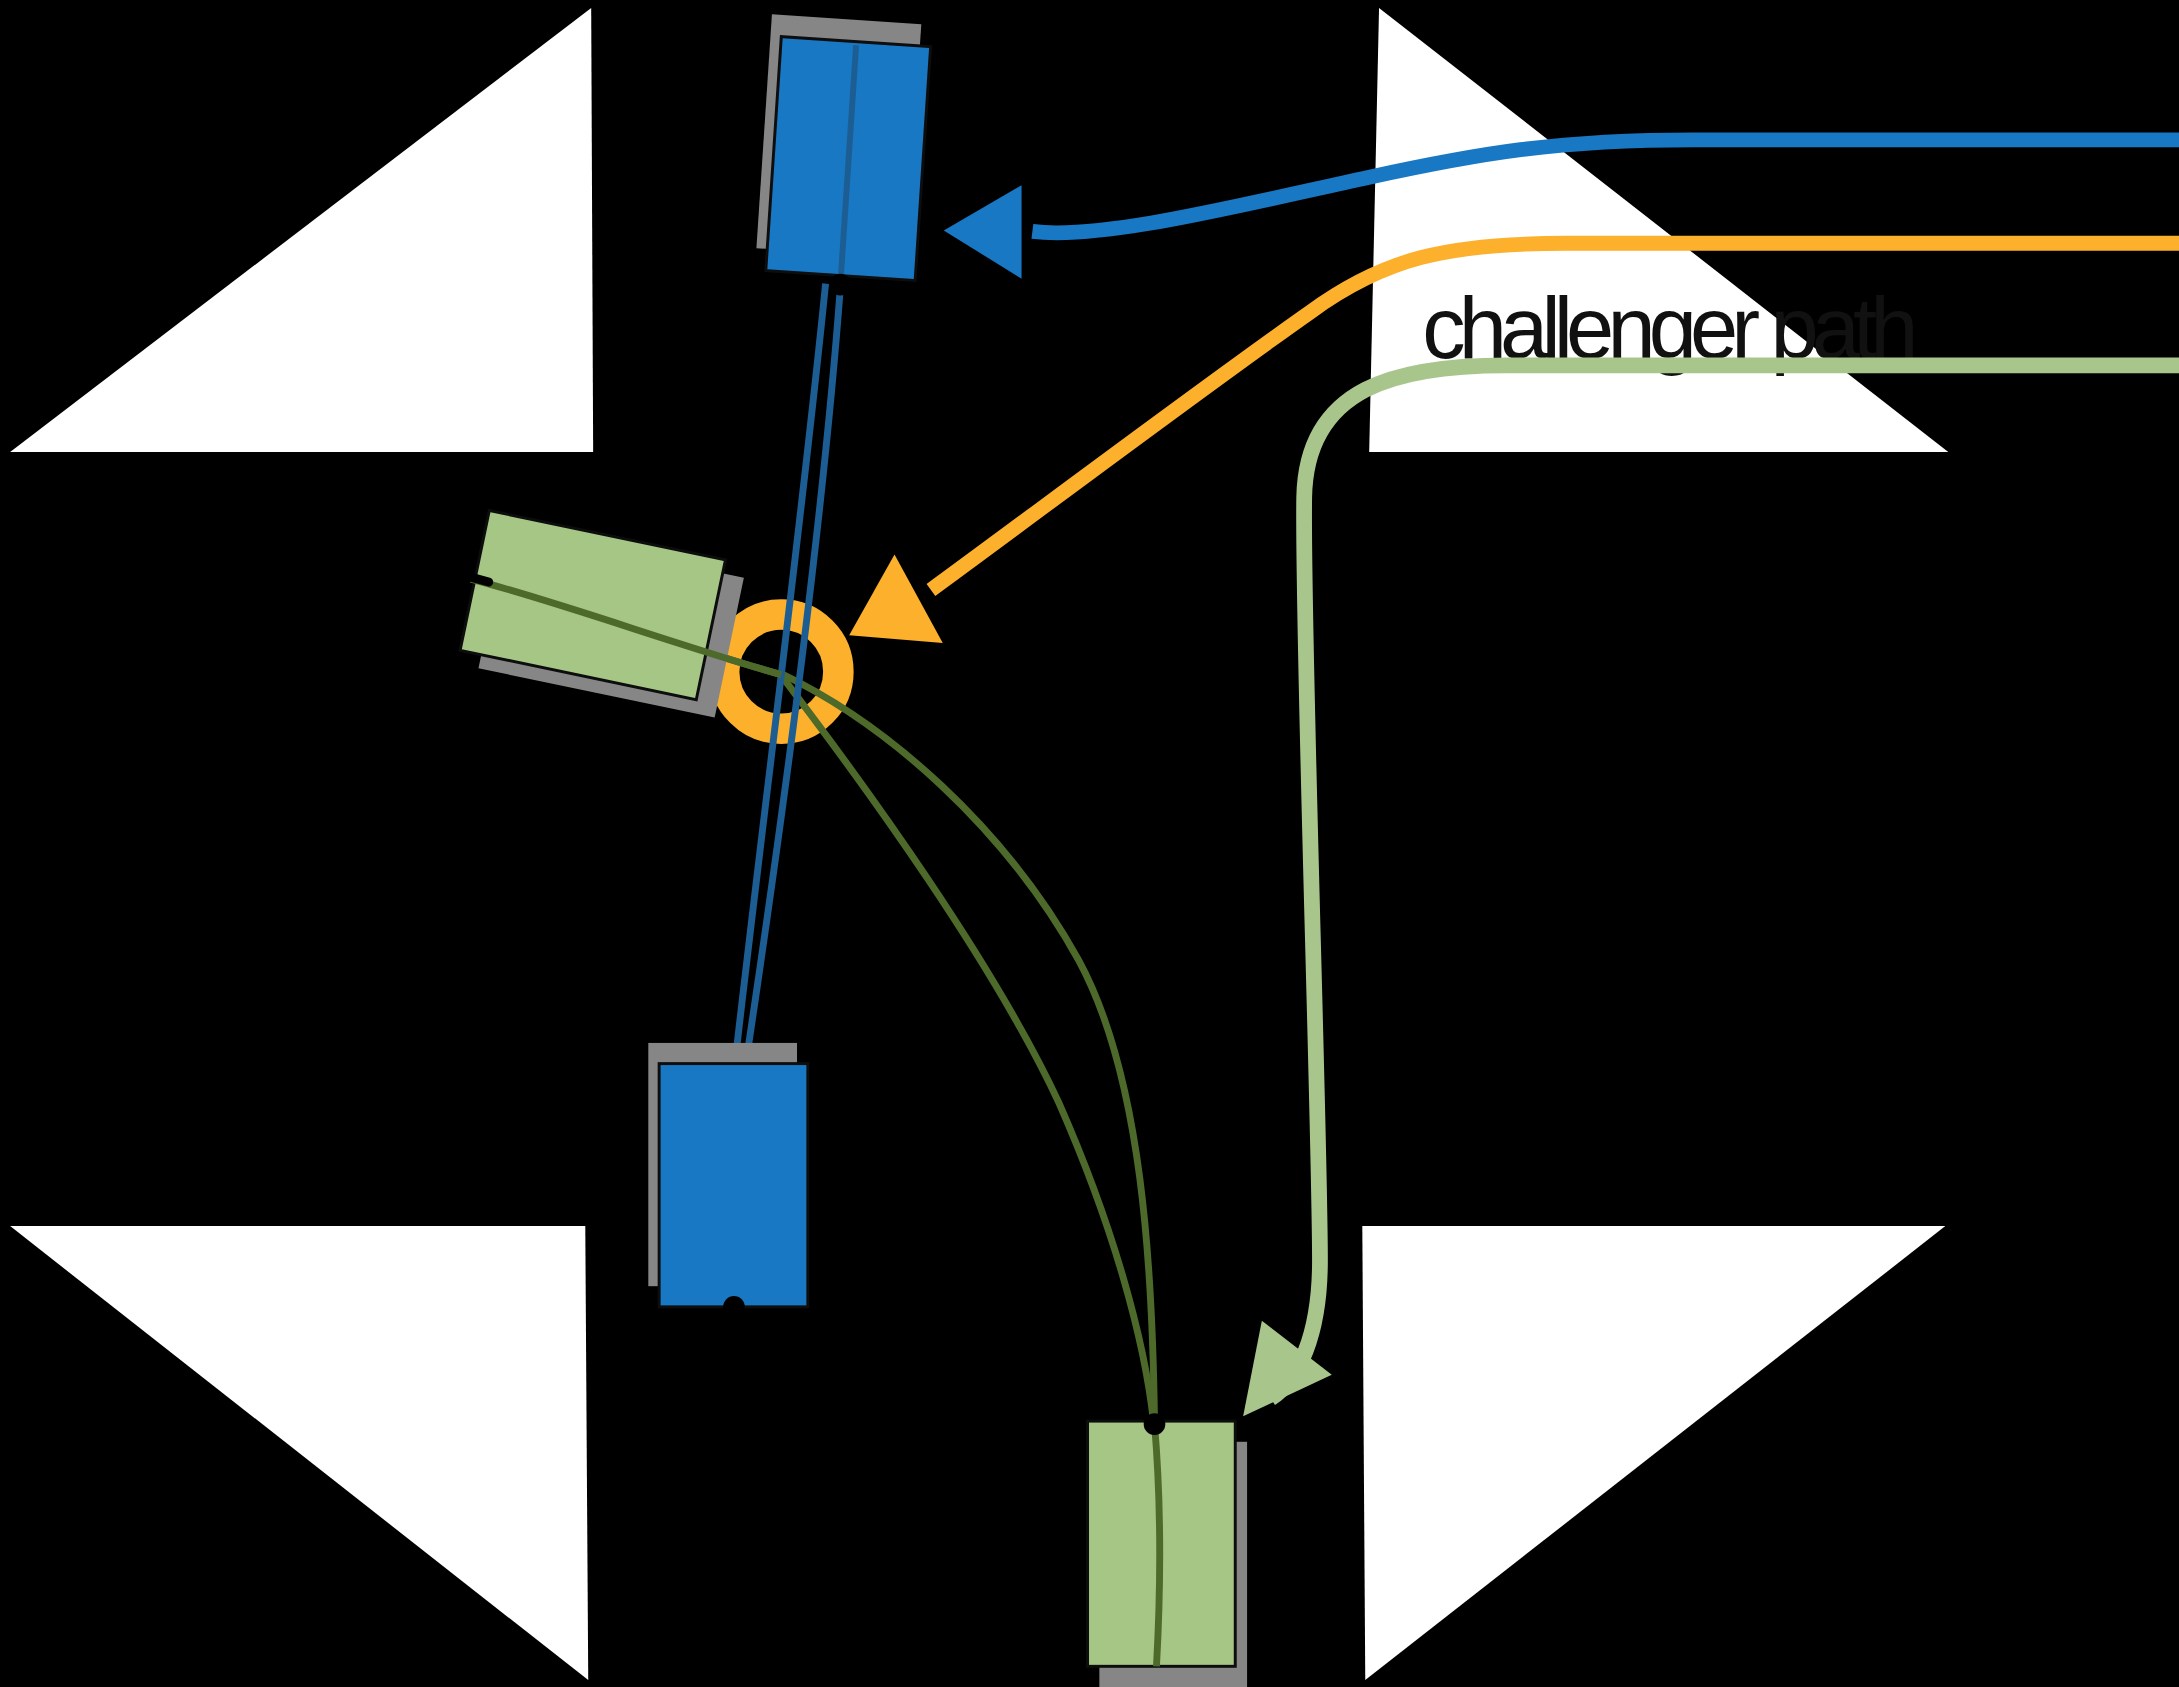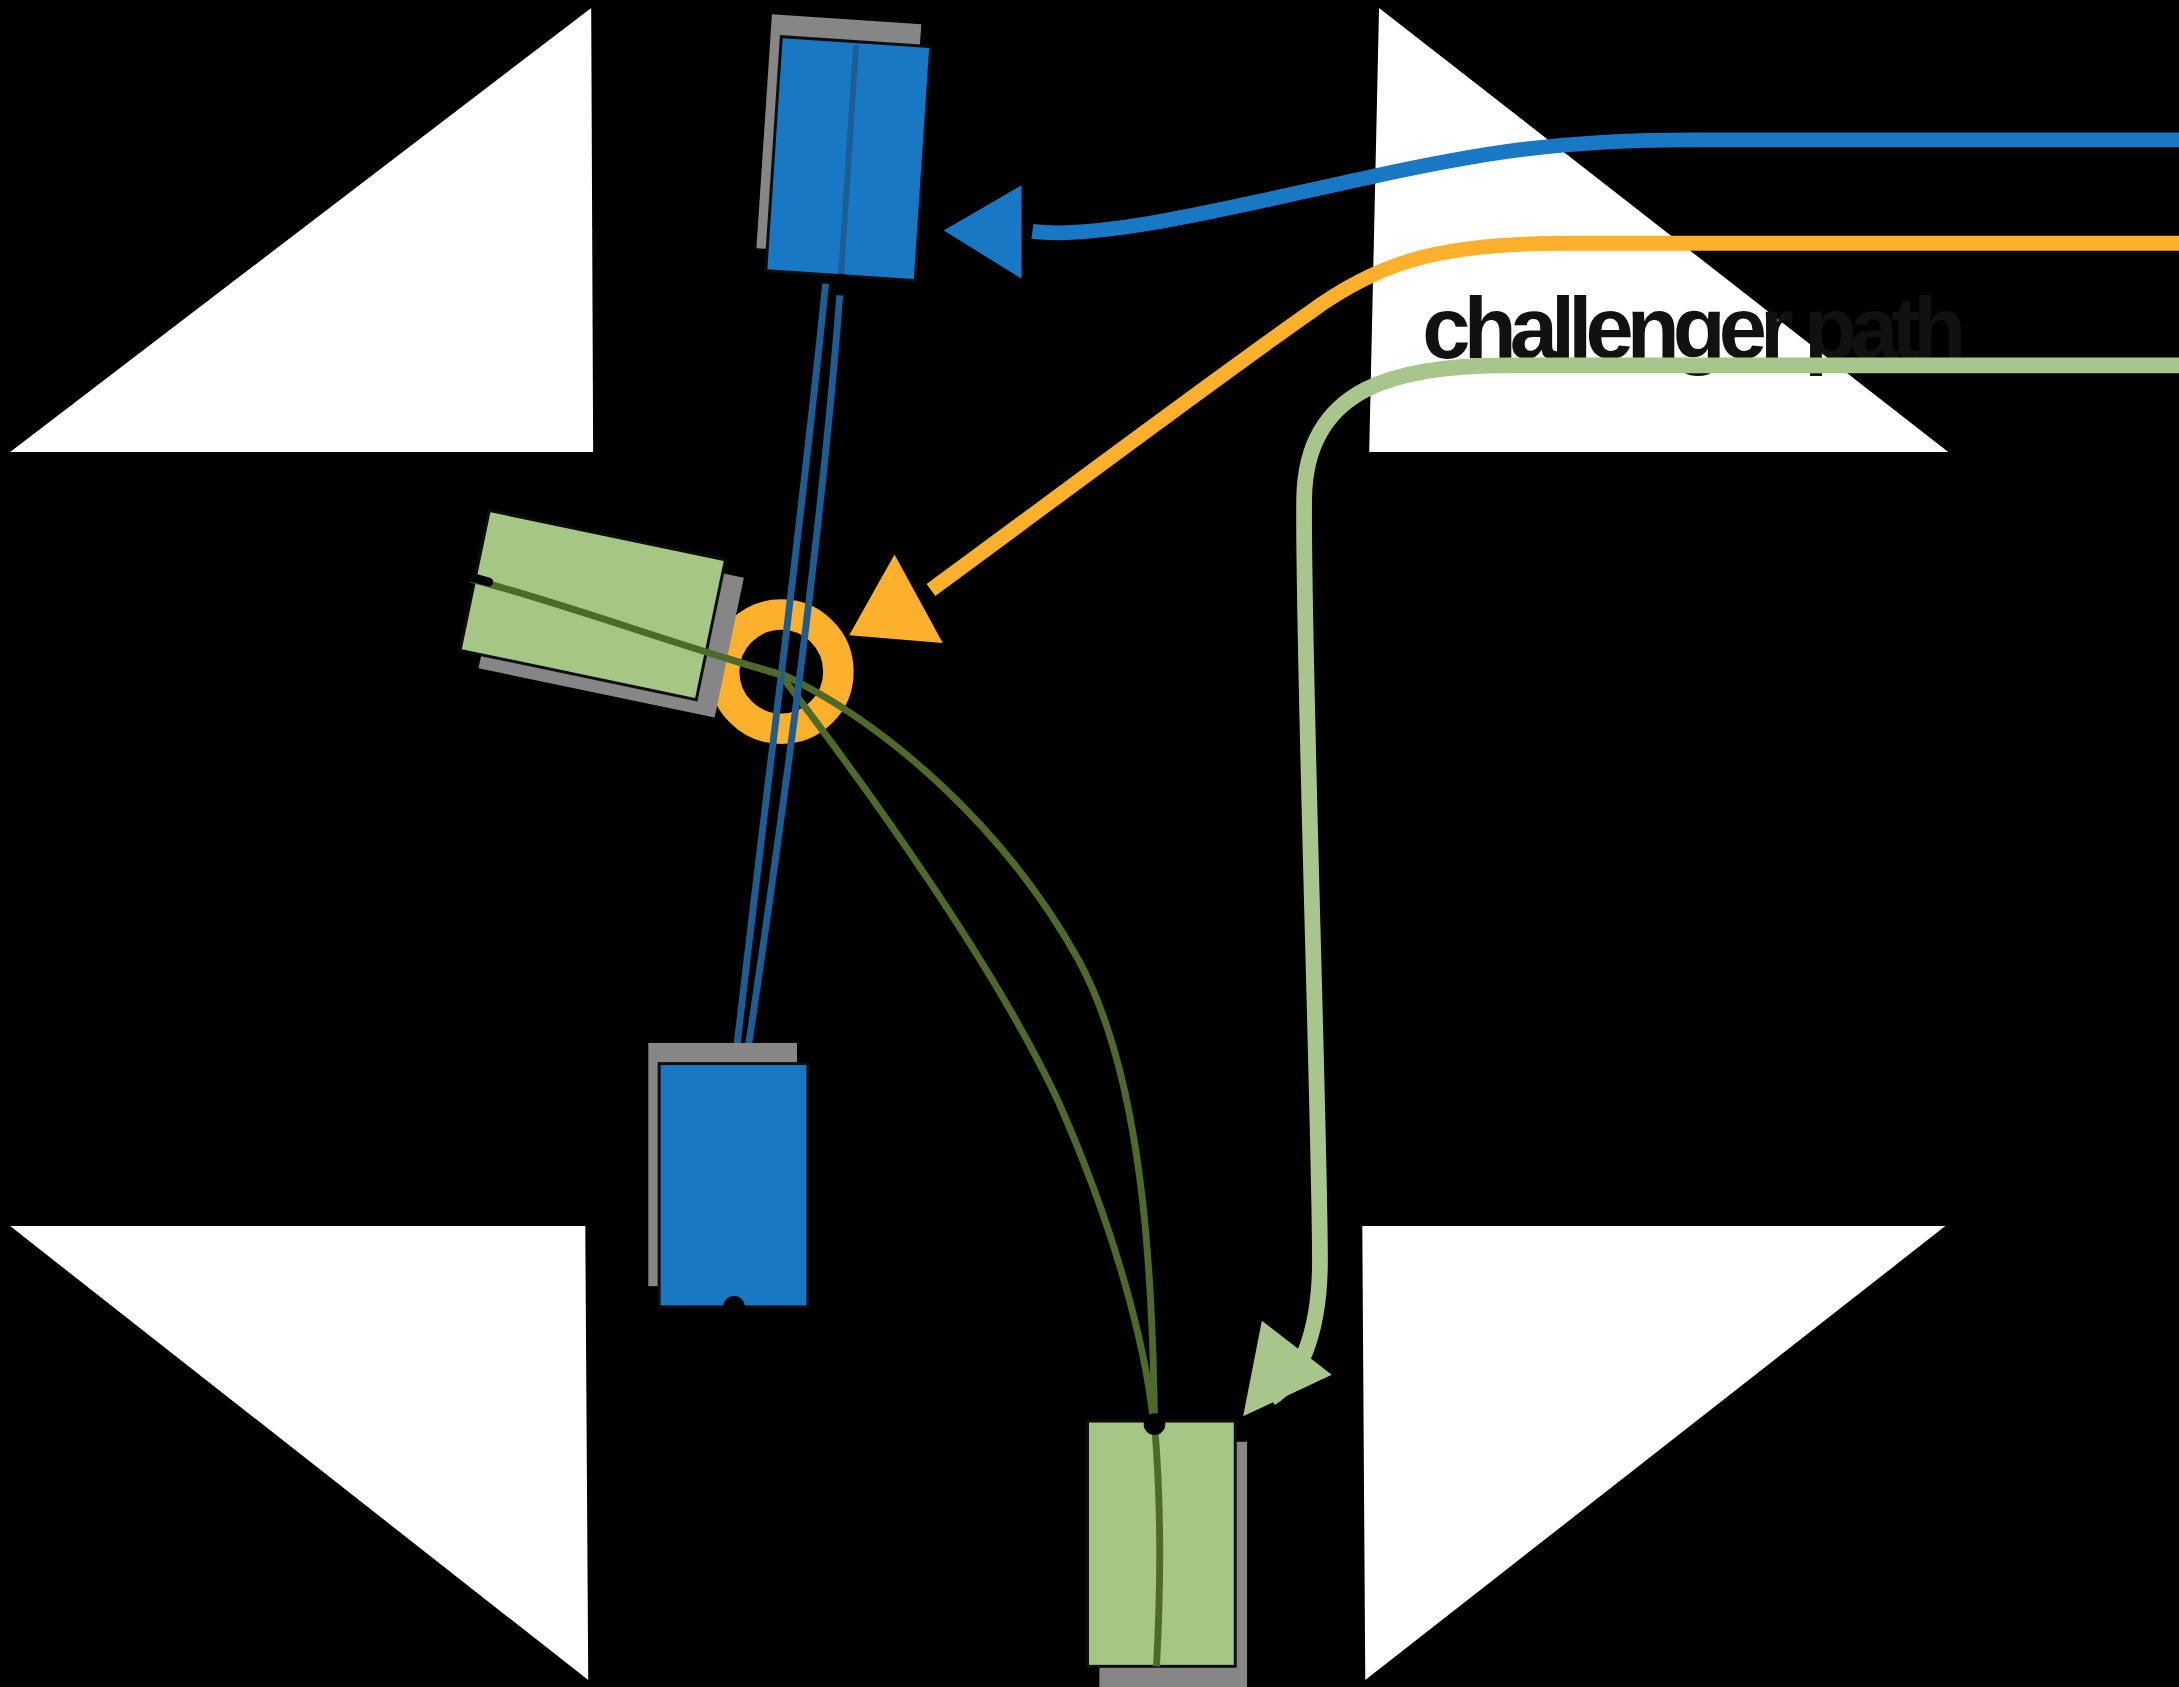"challenger path" #stage { font-weight: bold -> none }
